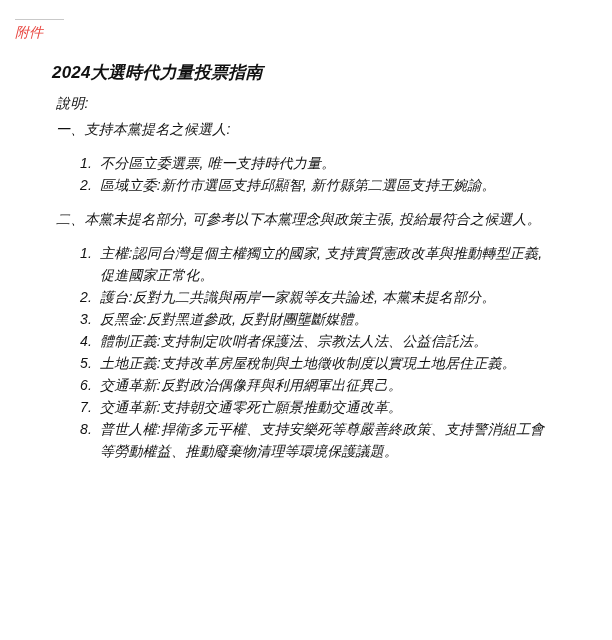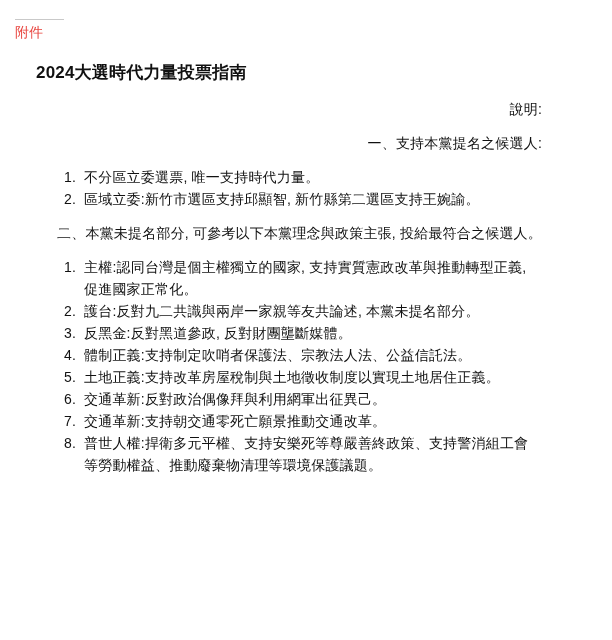"附件" .page { font-style: none -> italic }
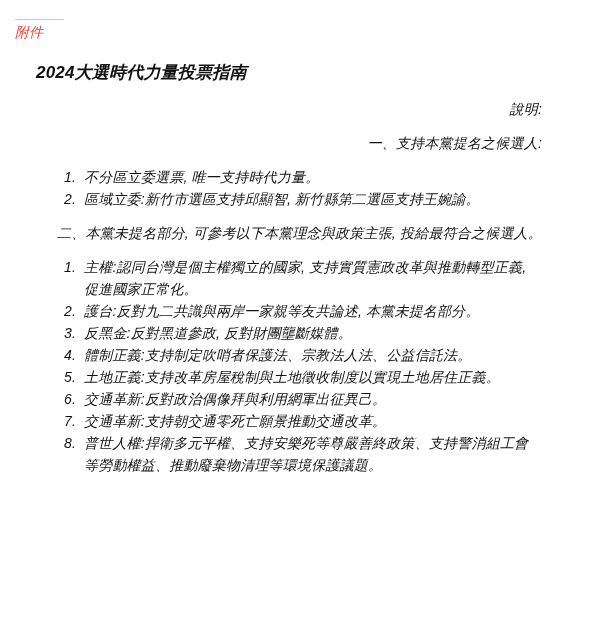"2024大選時代力量投票指南" .doc { left: 36px -> 52px }
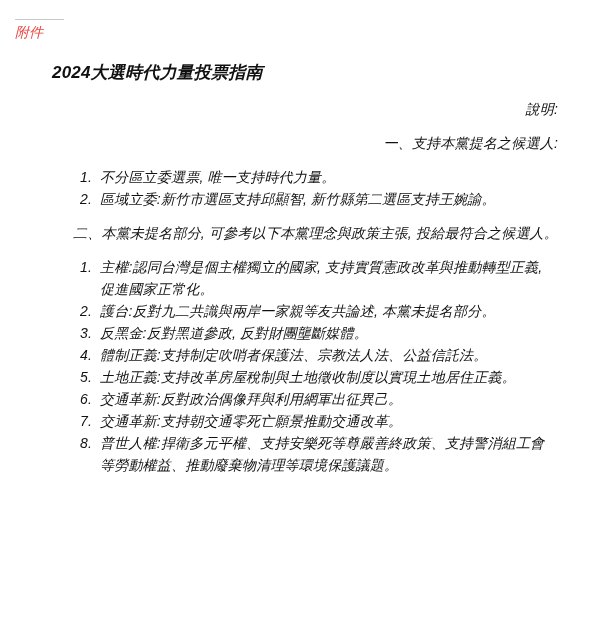"說明:" .doc p { margin: 12px -> 4px; text-align: right -> none }
